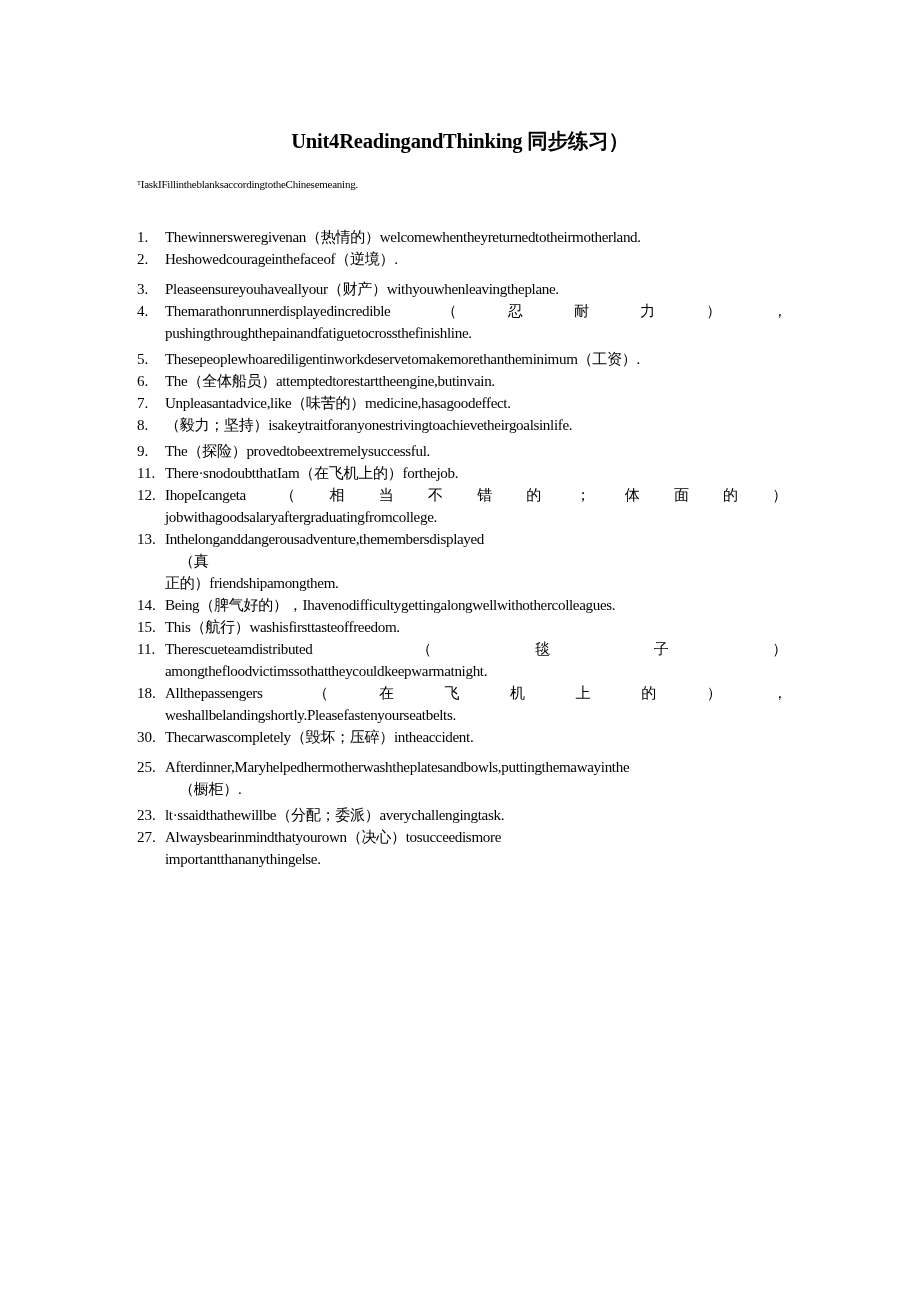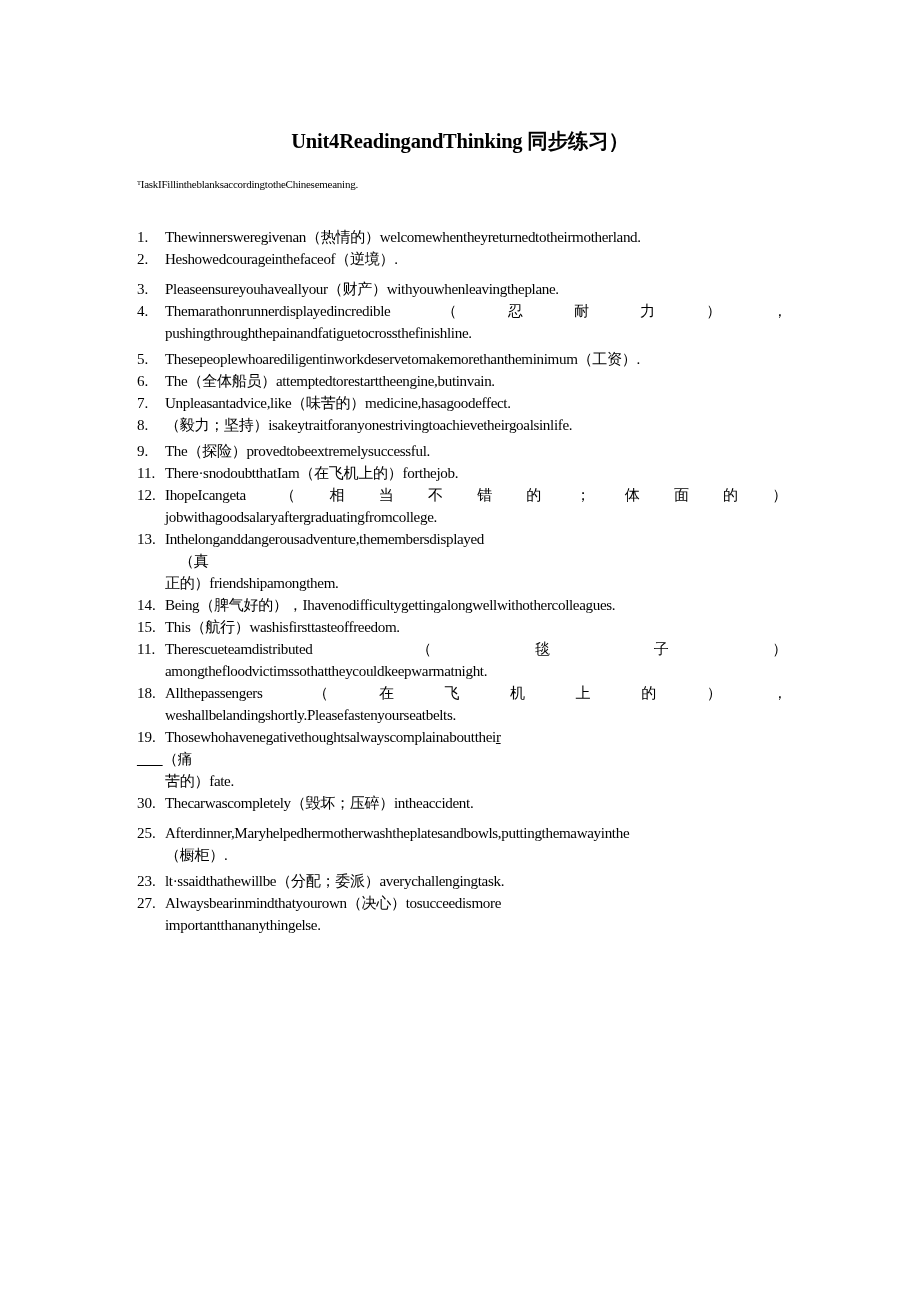"19." div.ex-item { html: <div> <span>19.</span> <span> <span>Thosewhohavenegativethoughtsalwayscomplainaboutthei<span>r</span></span> <span><span>___</span>（痛</span> <span>苦的）fate.</span> </span> </div> -> none }
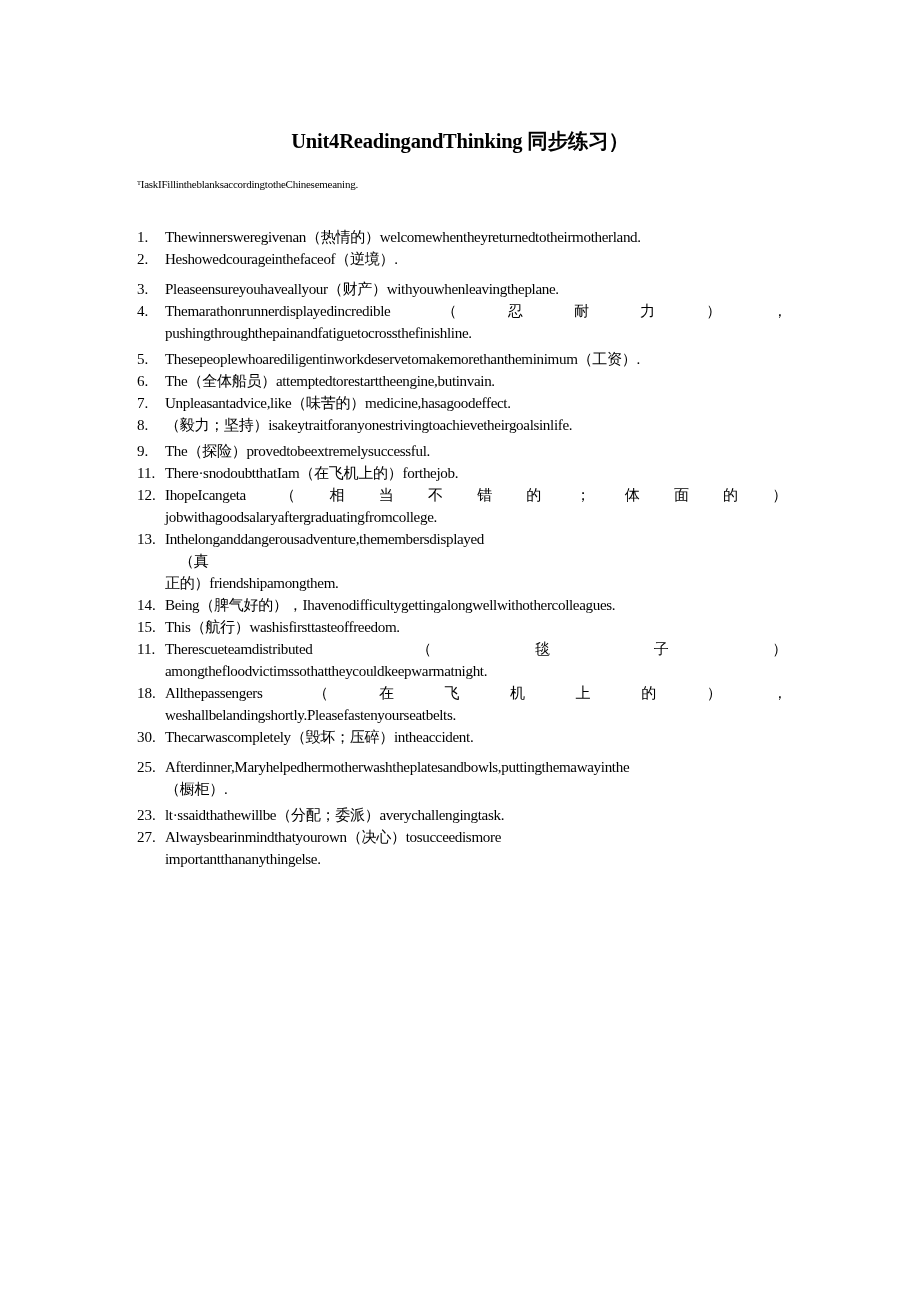"（橱柜）." span.cont-line { margin-left: none -> 14px }
